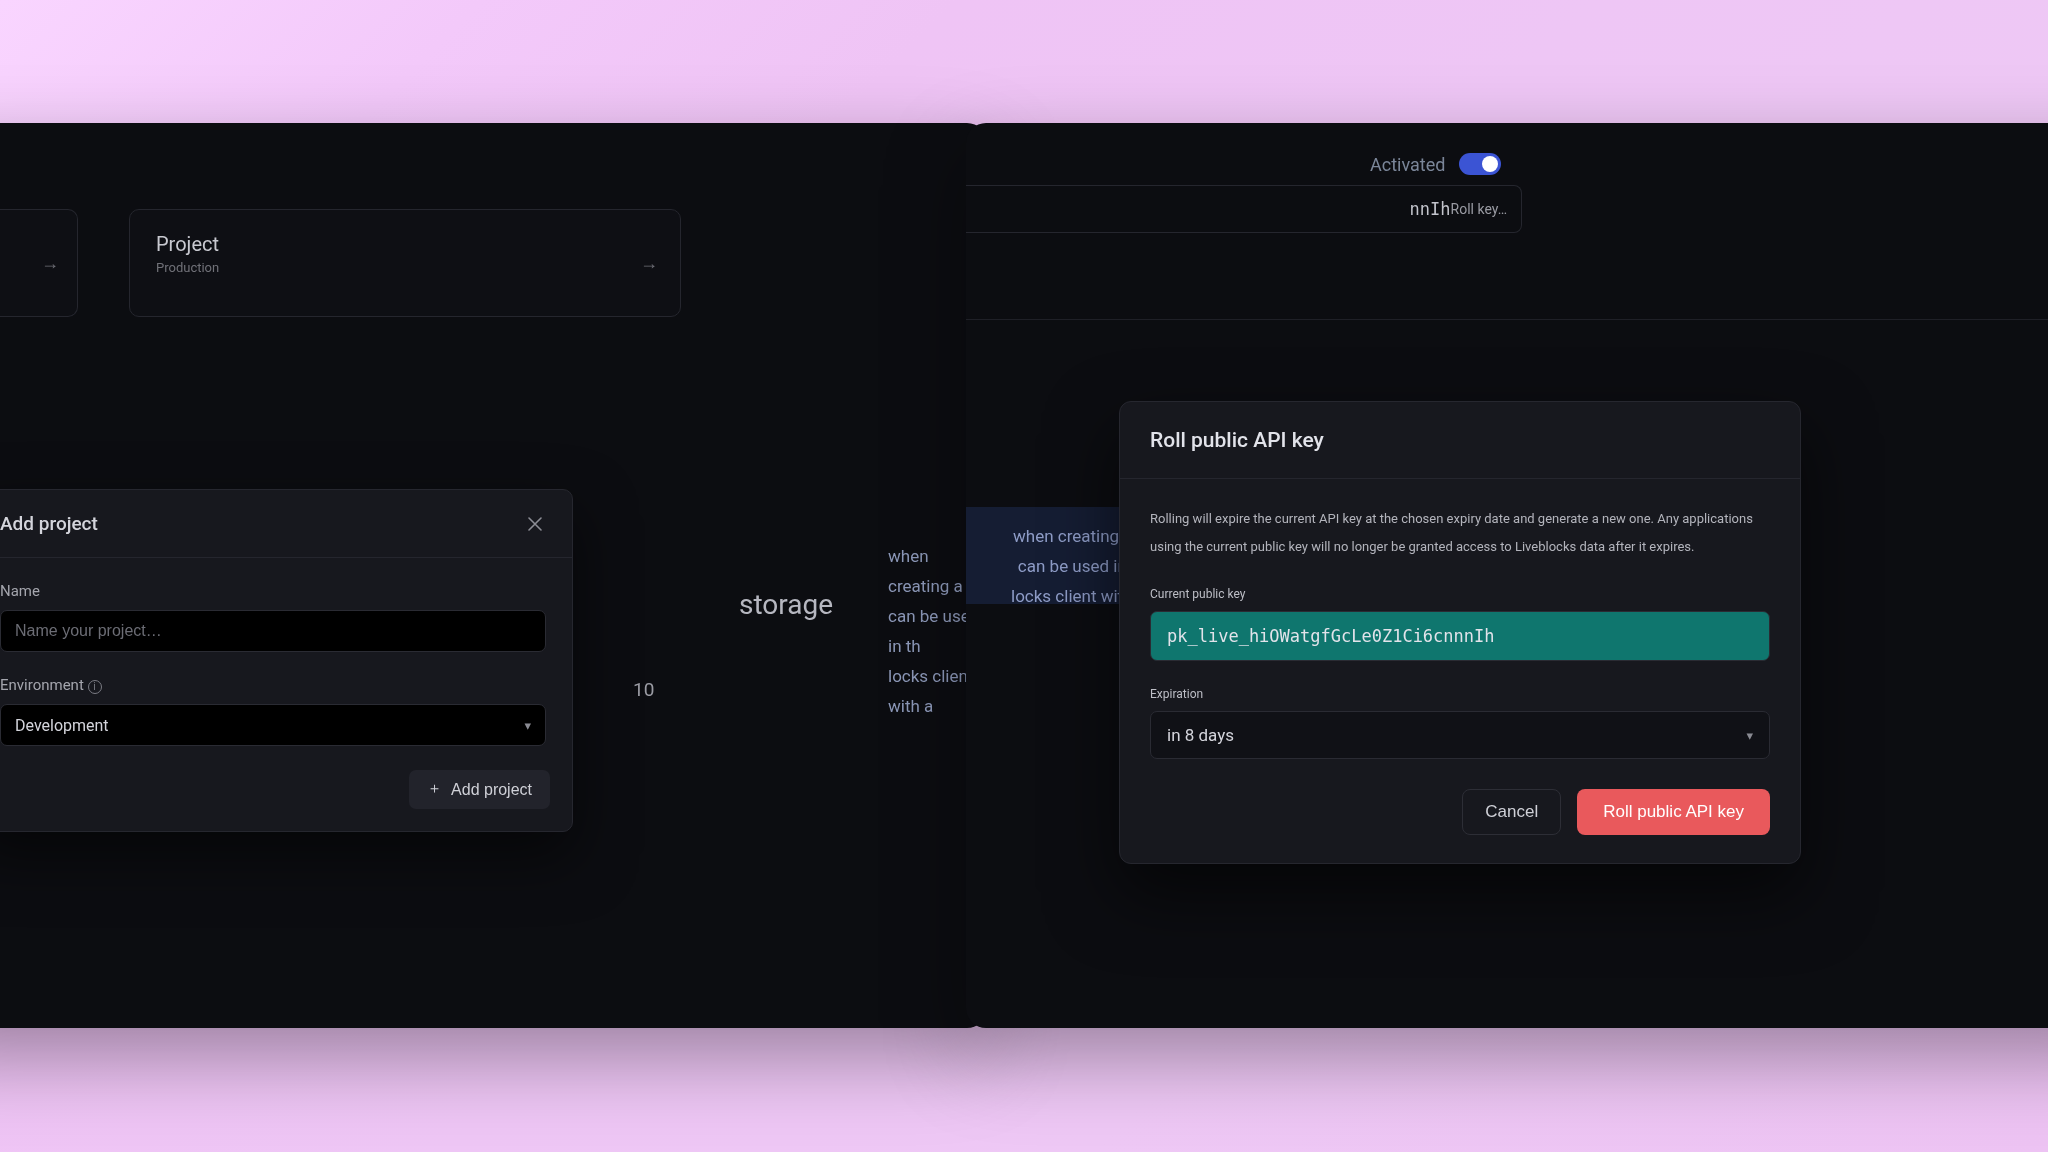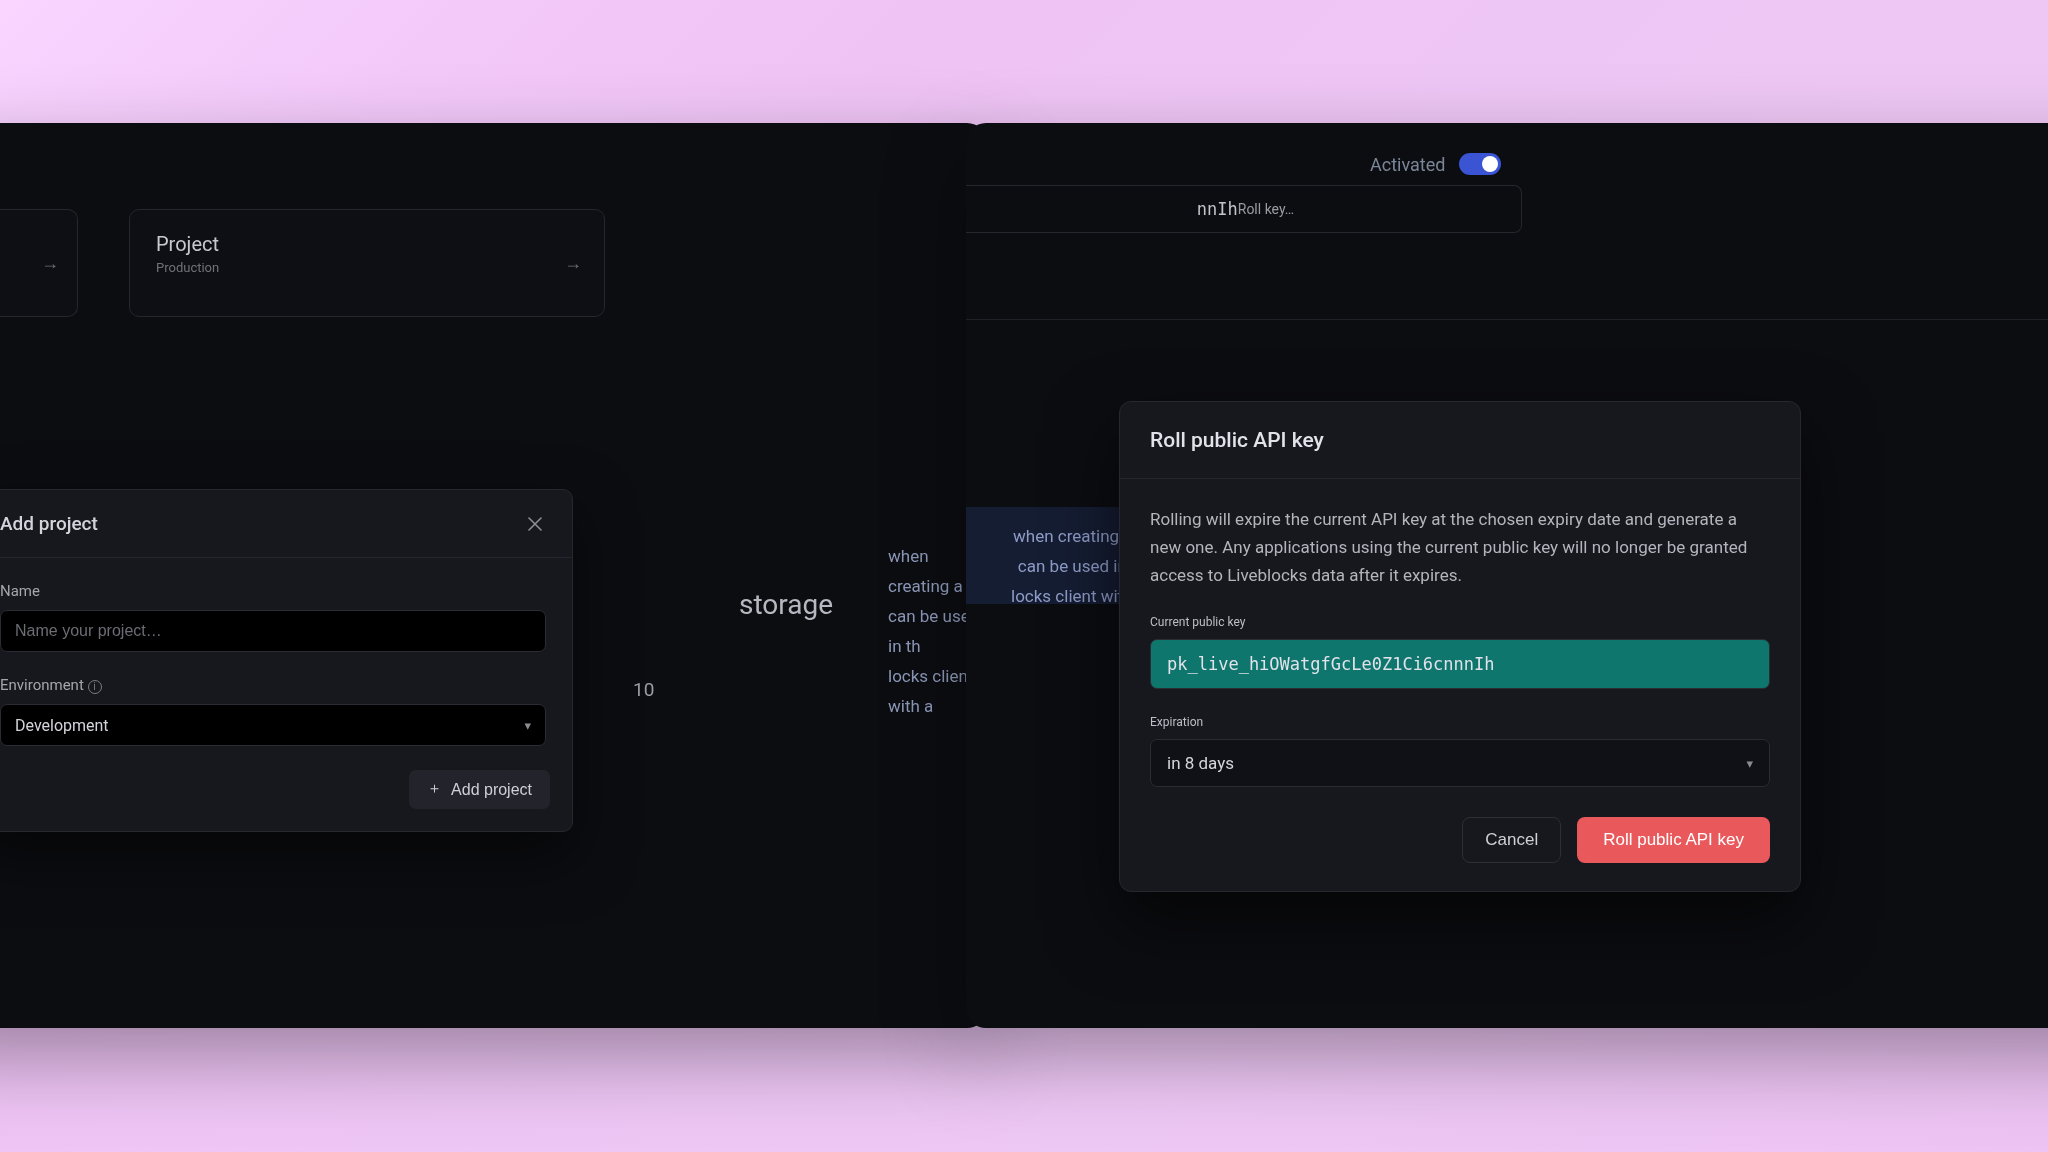"nnIh" .key-row { justify-content: center -> flex-end }
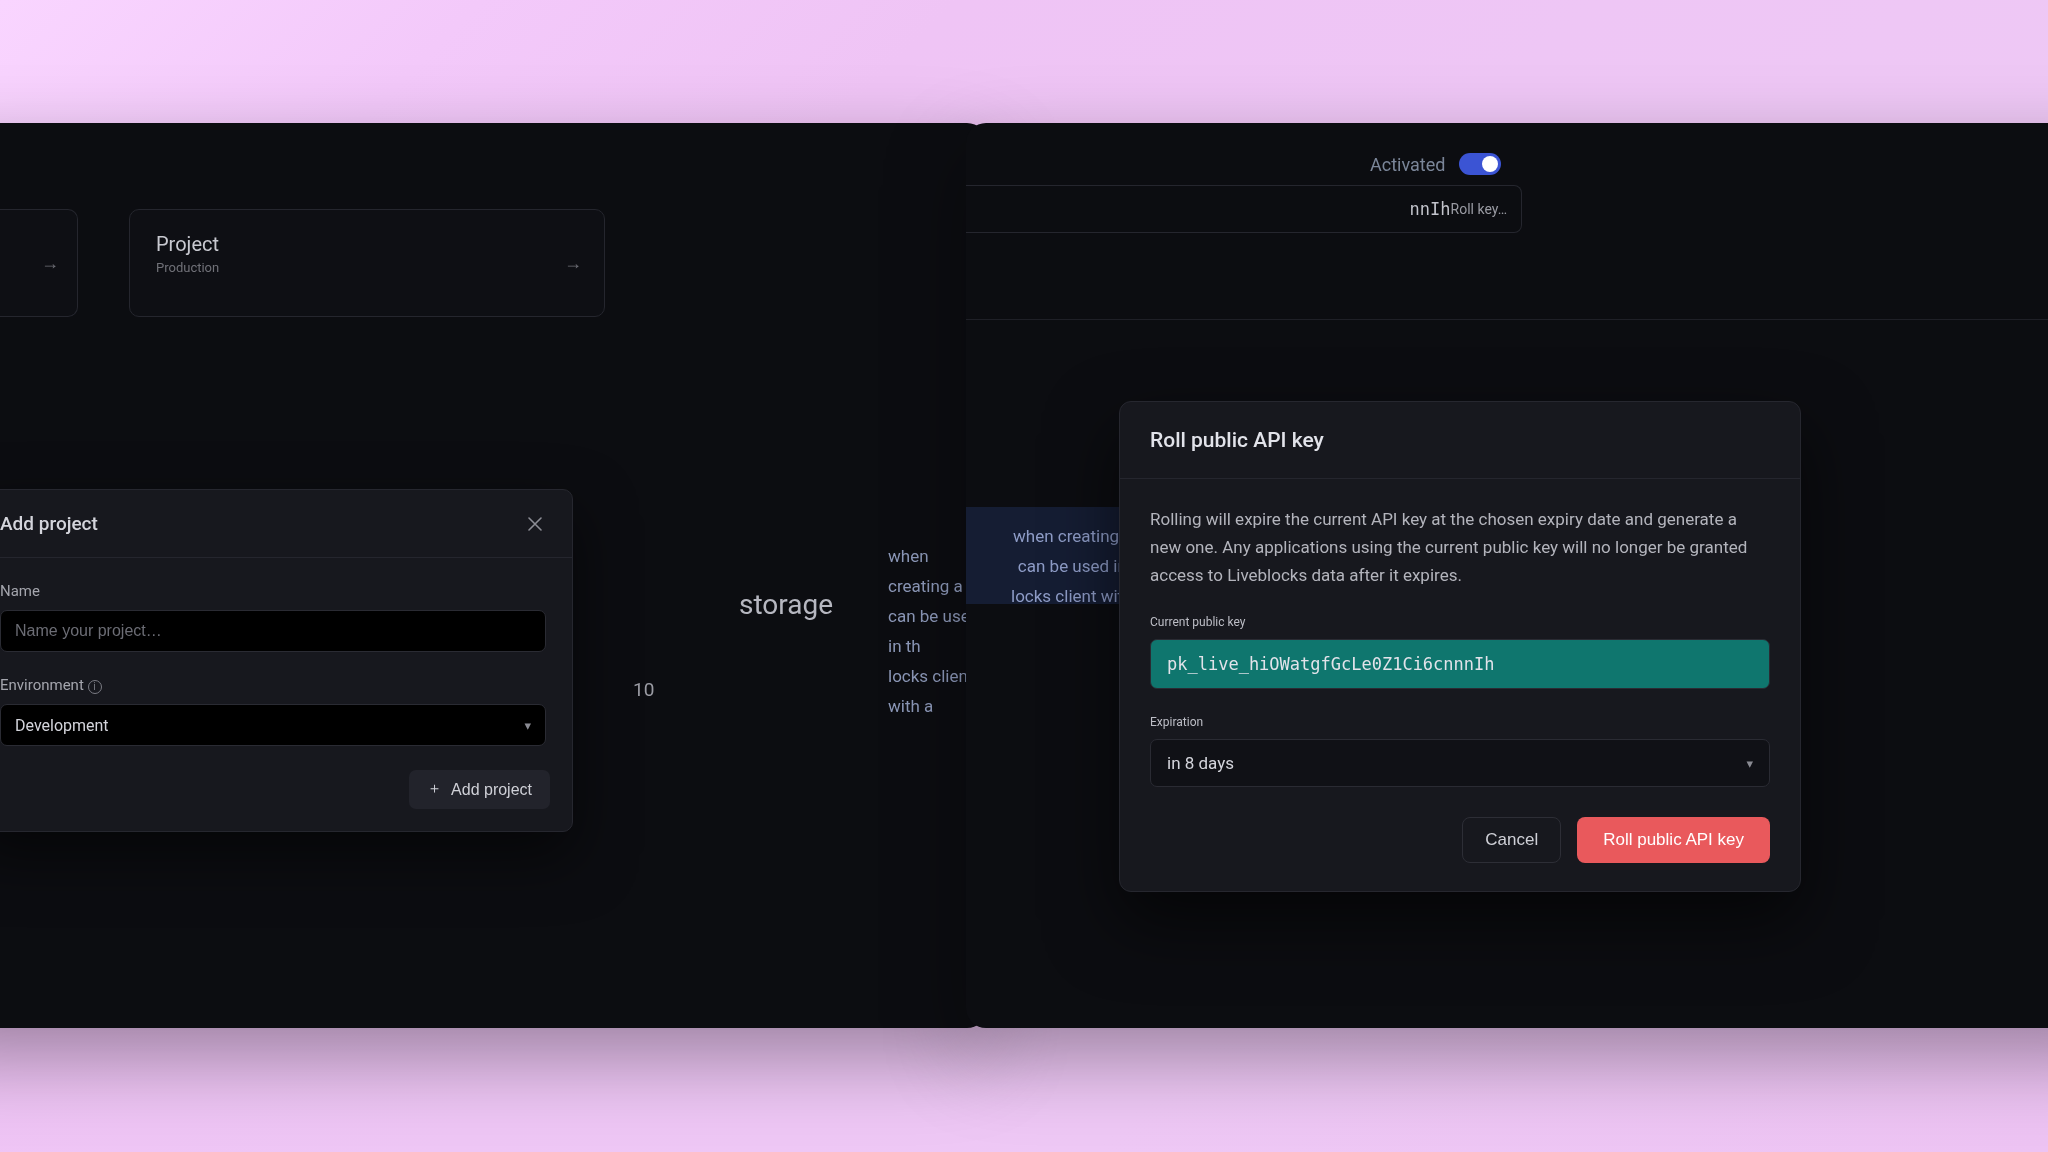"Project" .project-card.big { width: 476px -> 552px }
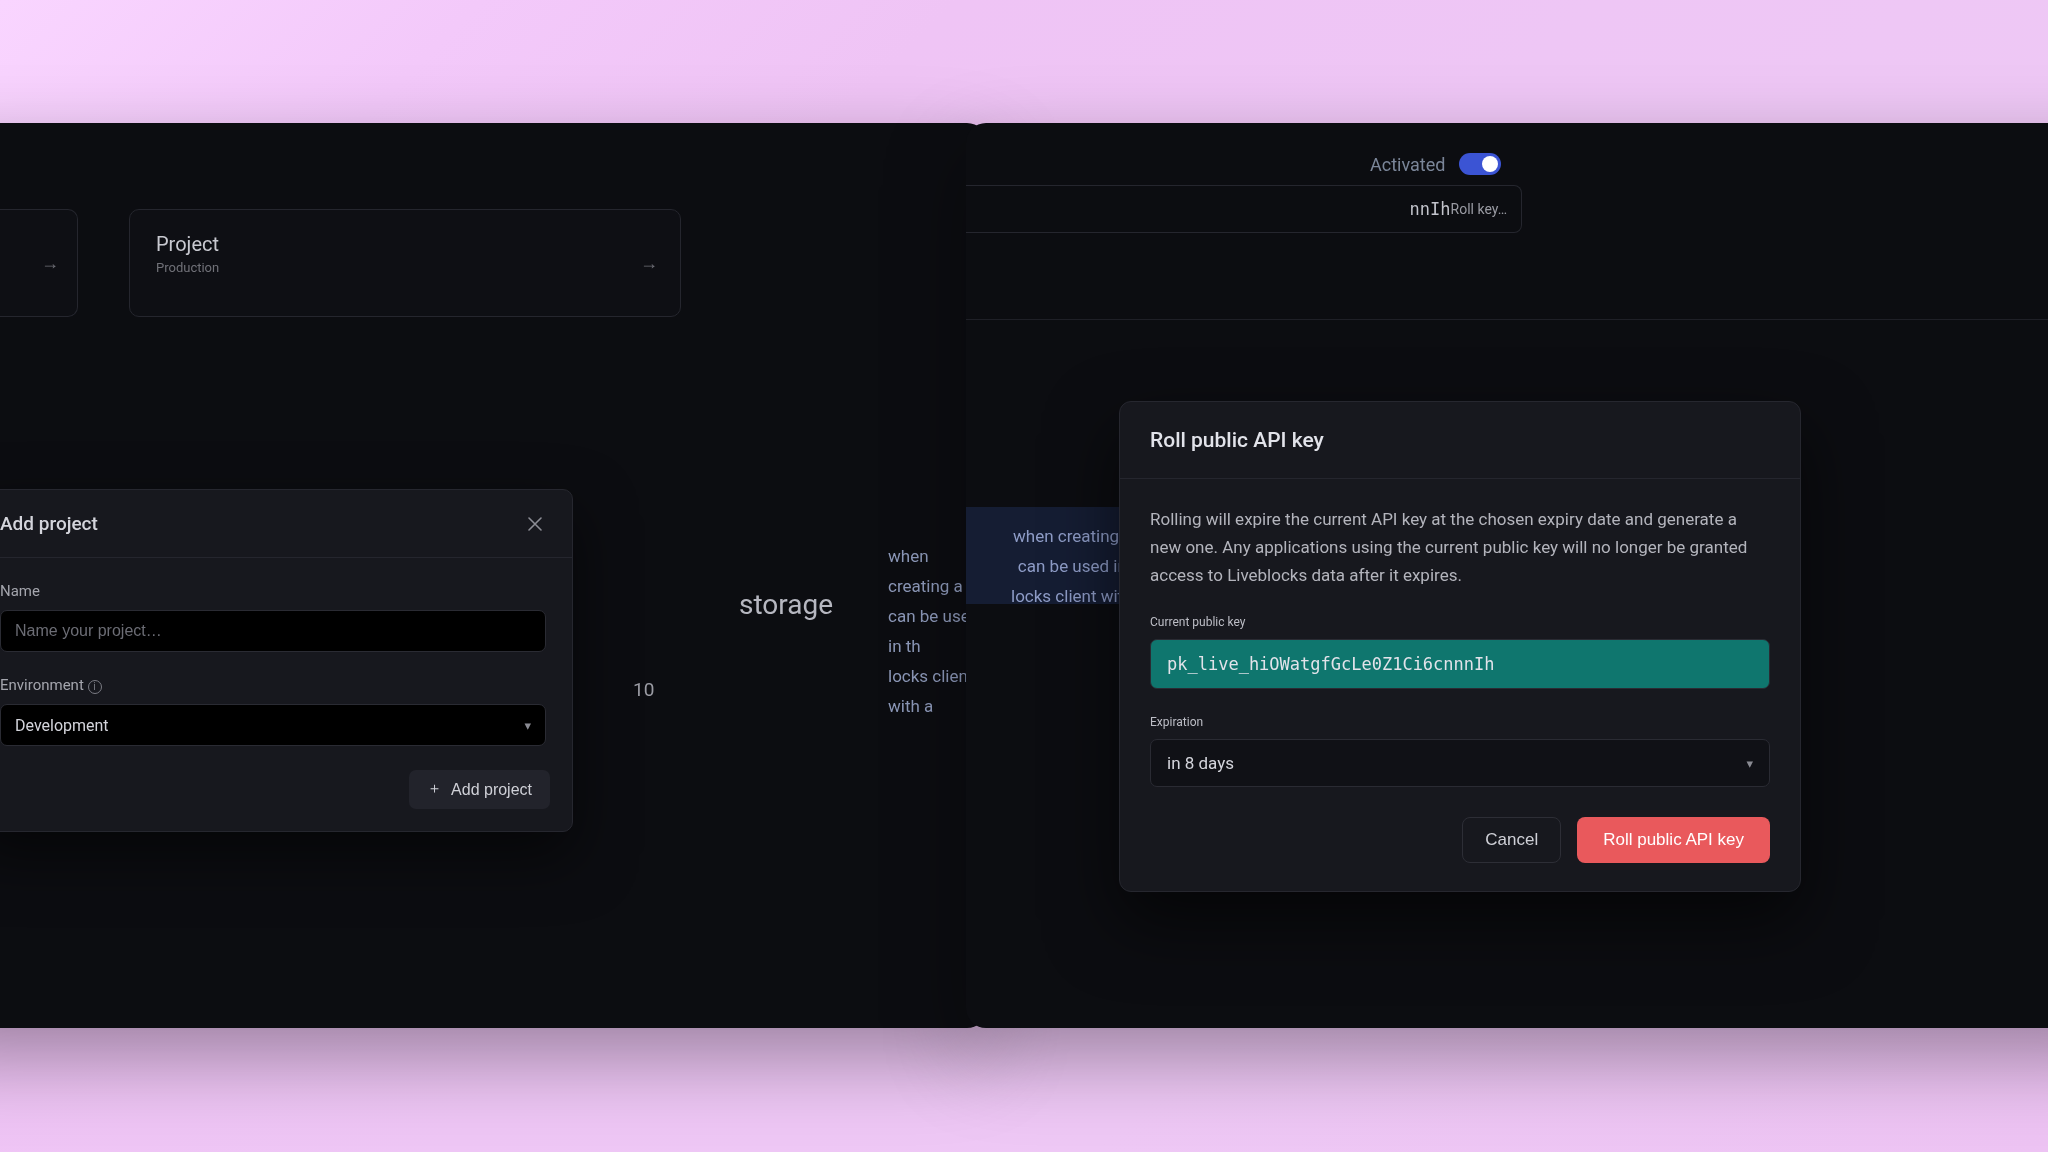"Rolling will expire the current" .rmodal p { font-size: 17px -> 13px }
